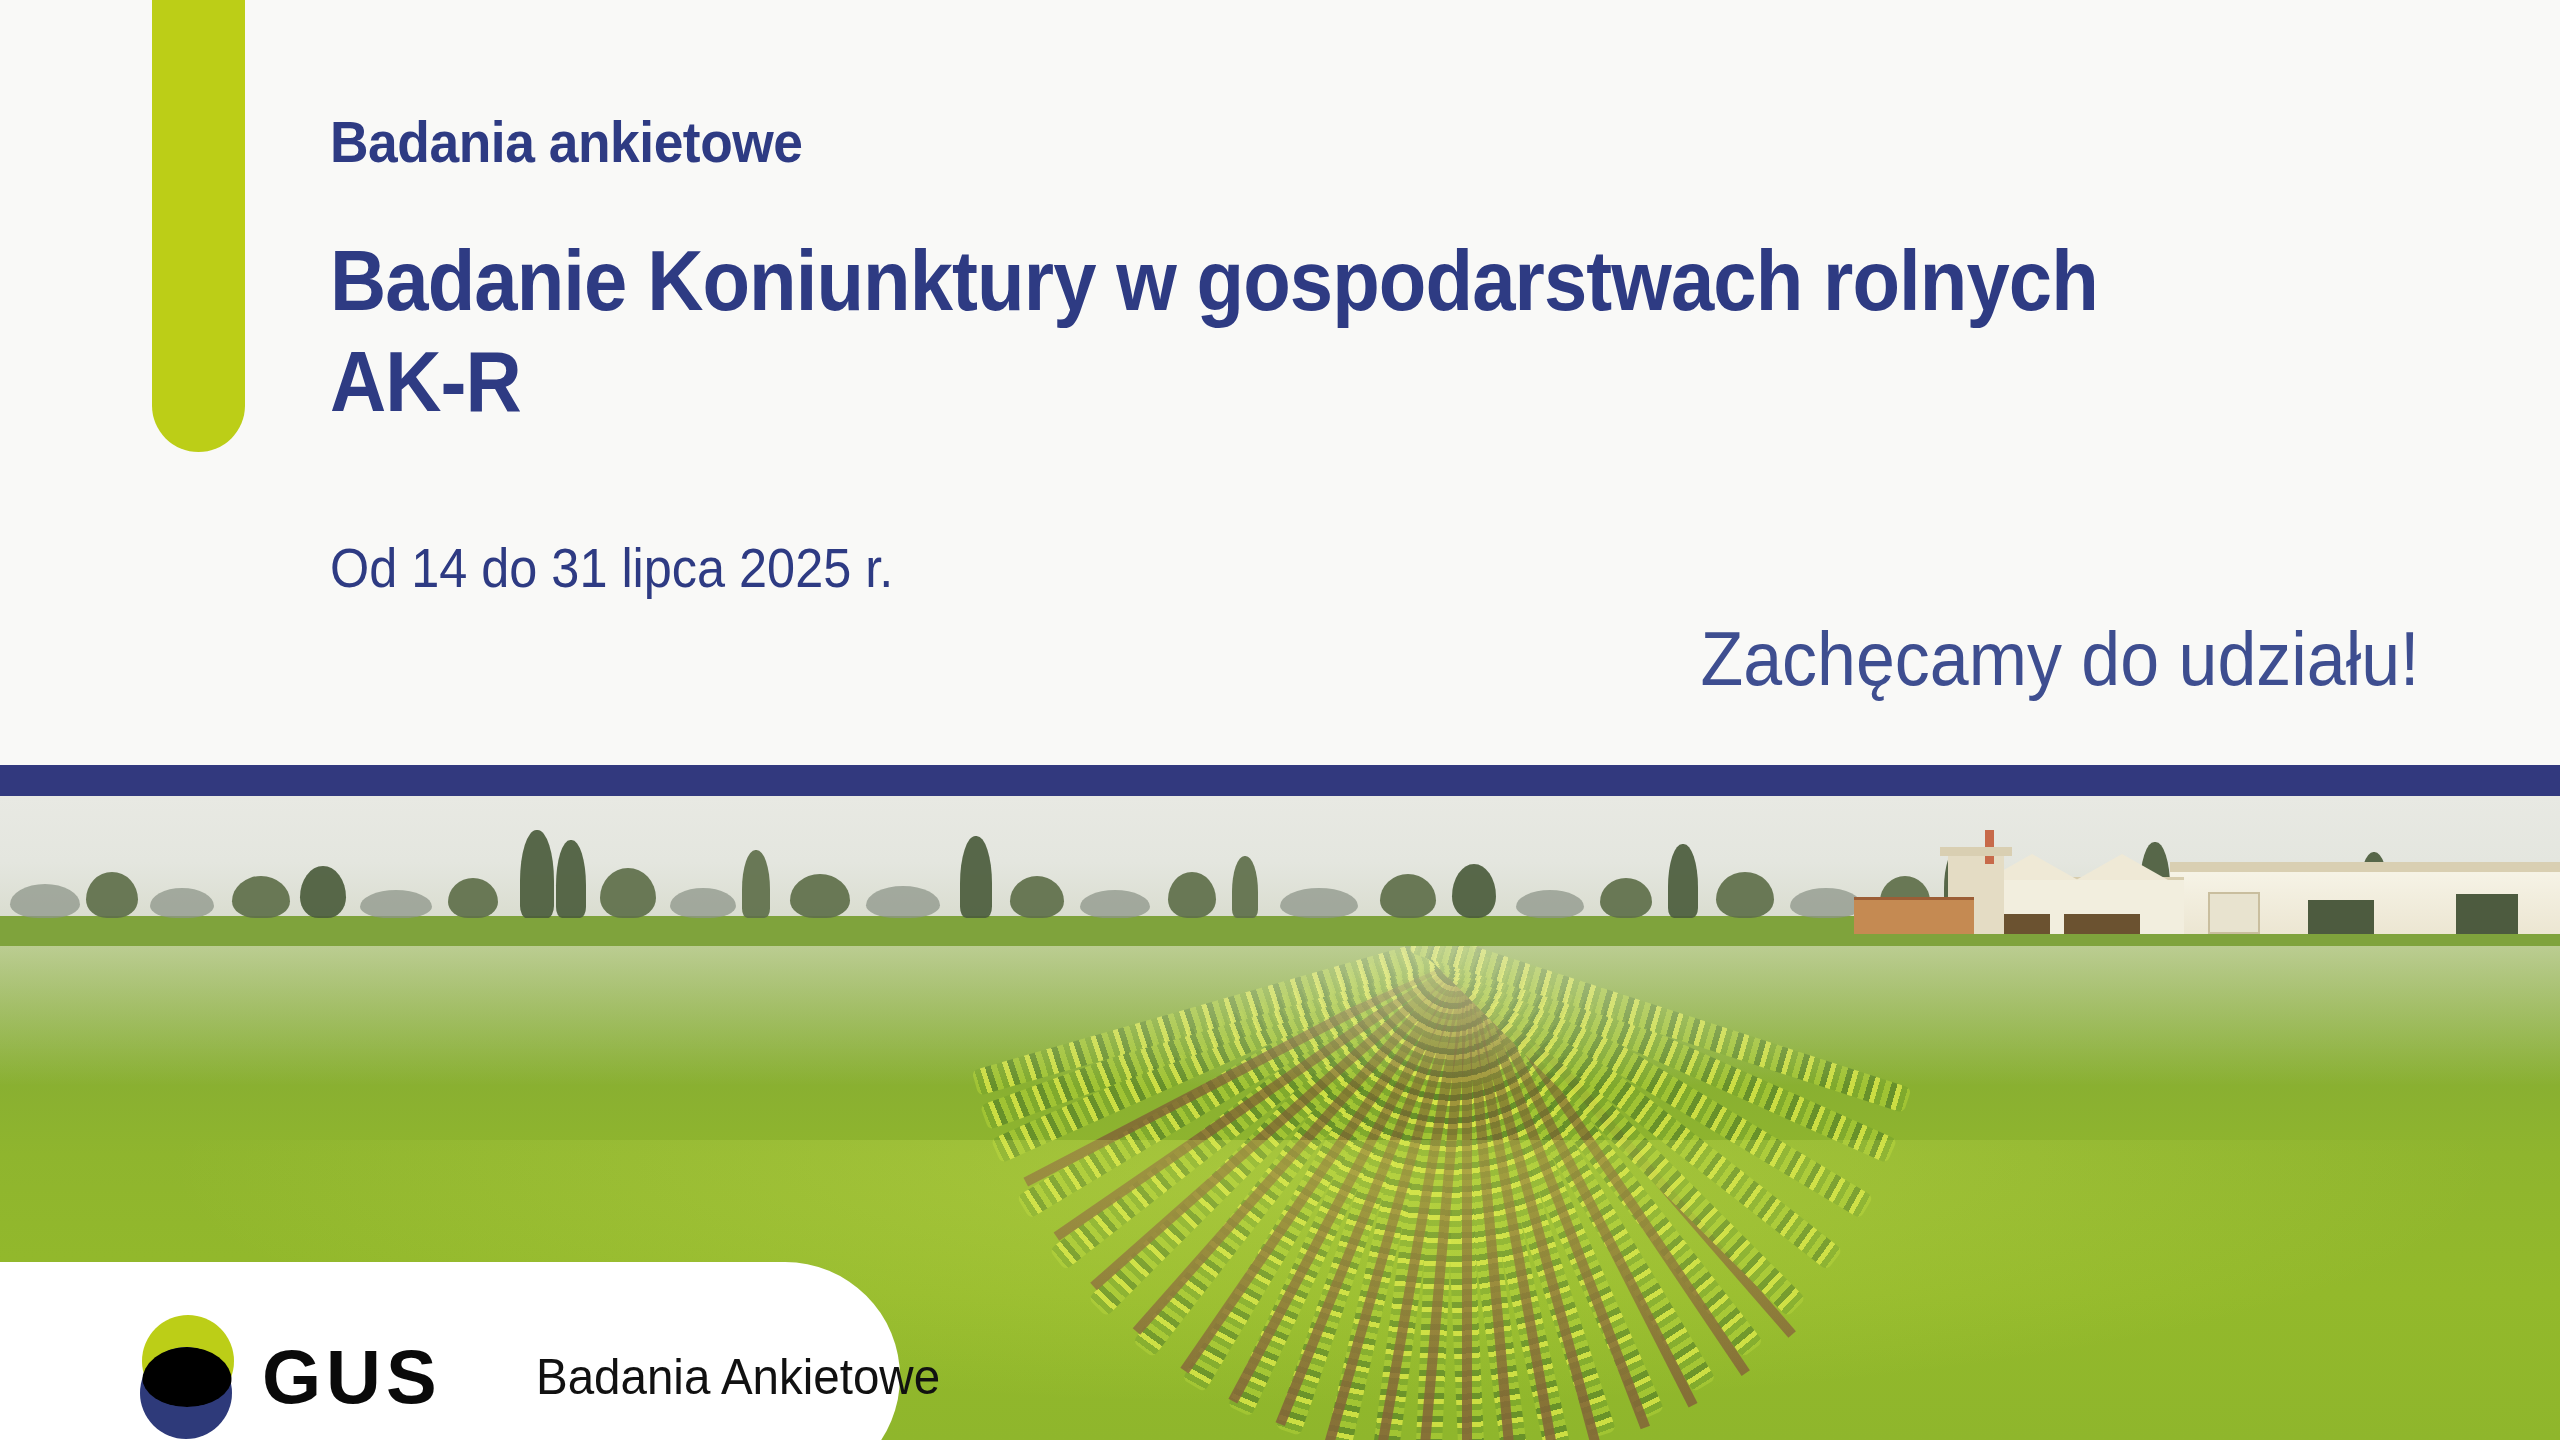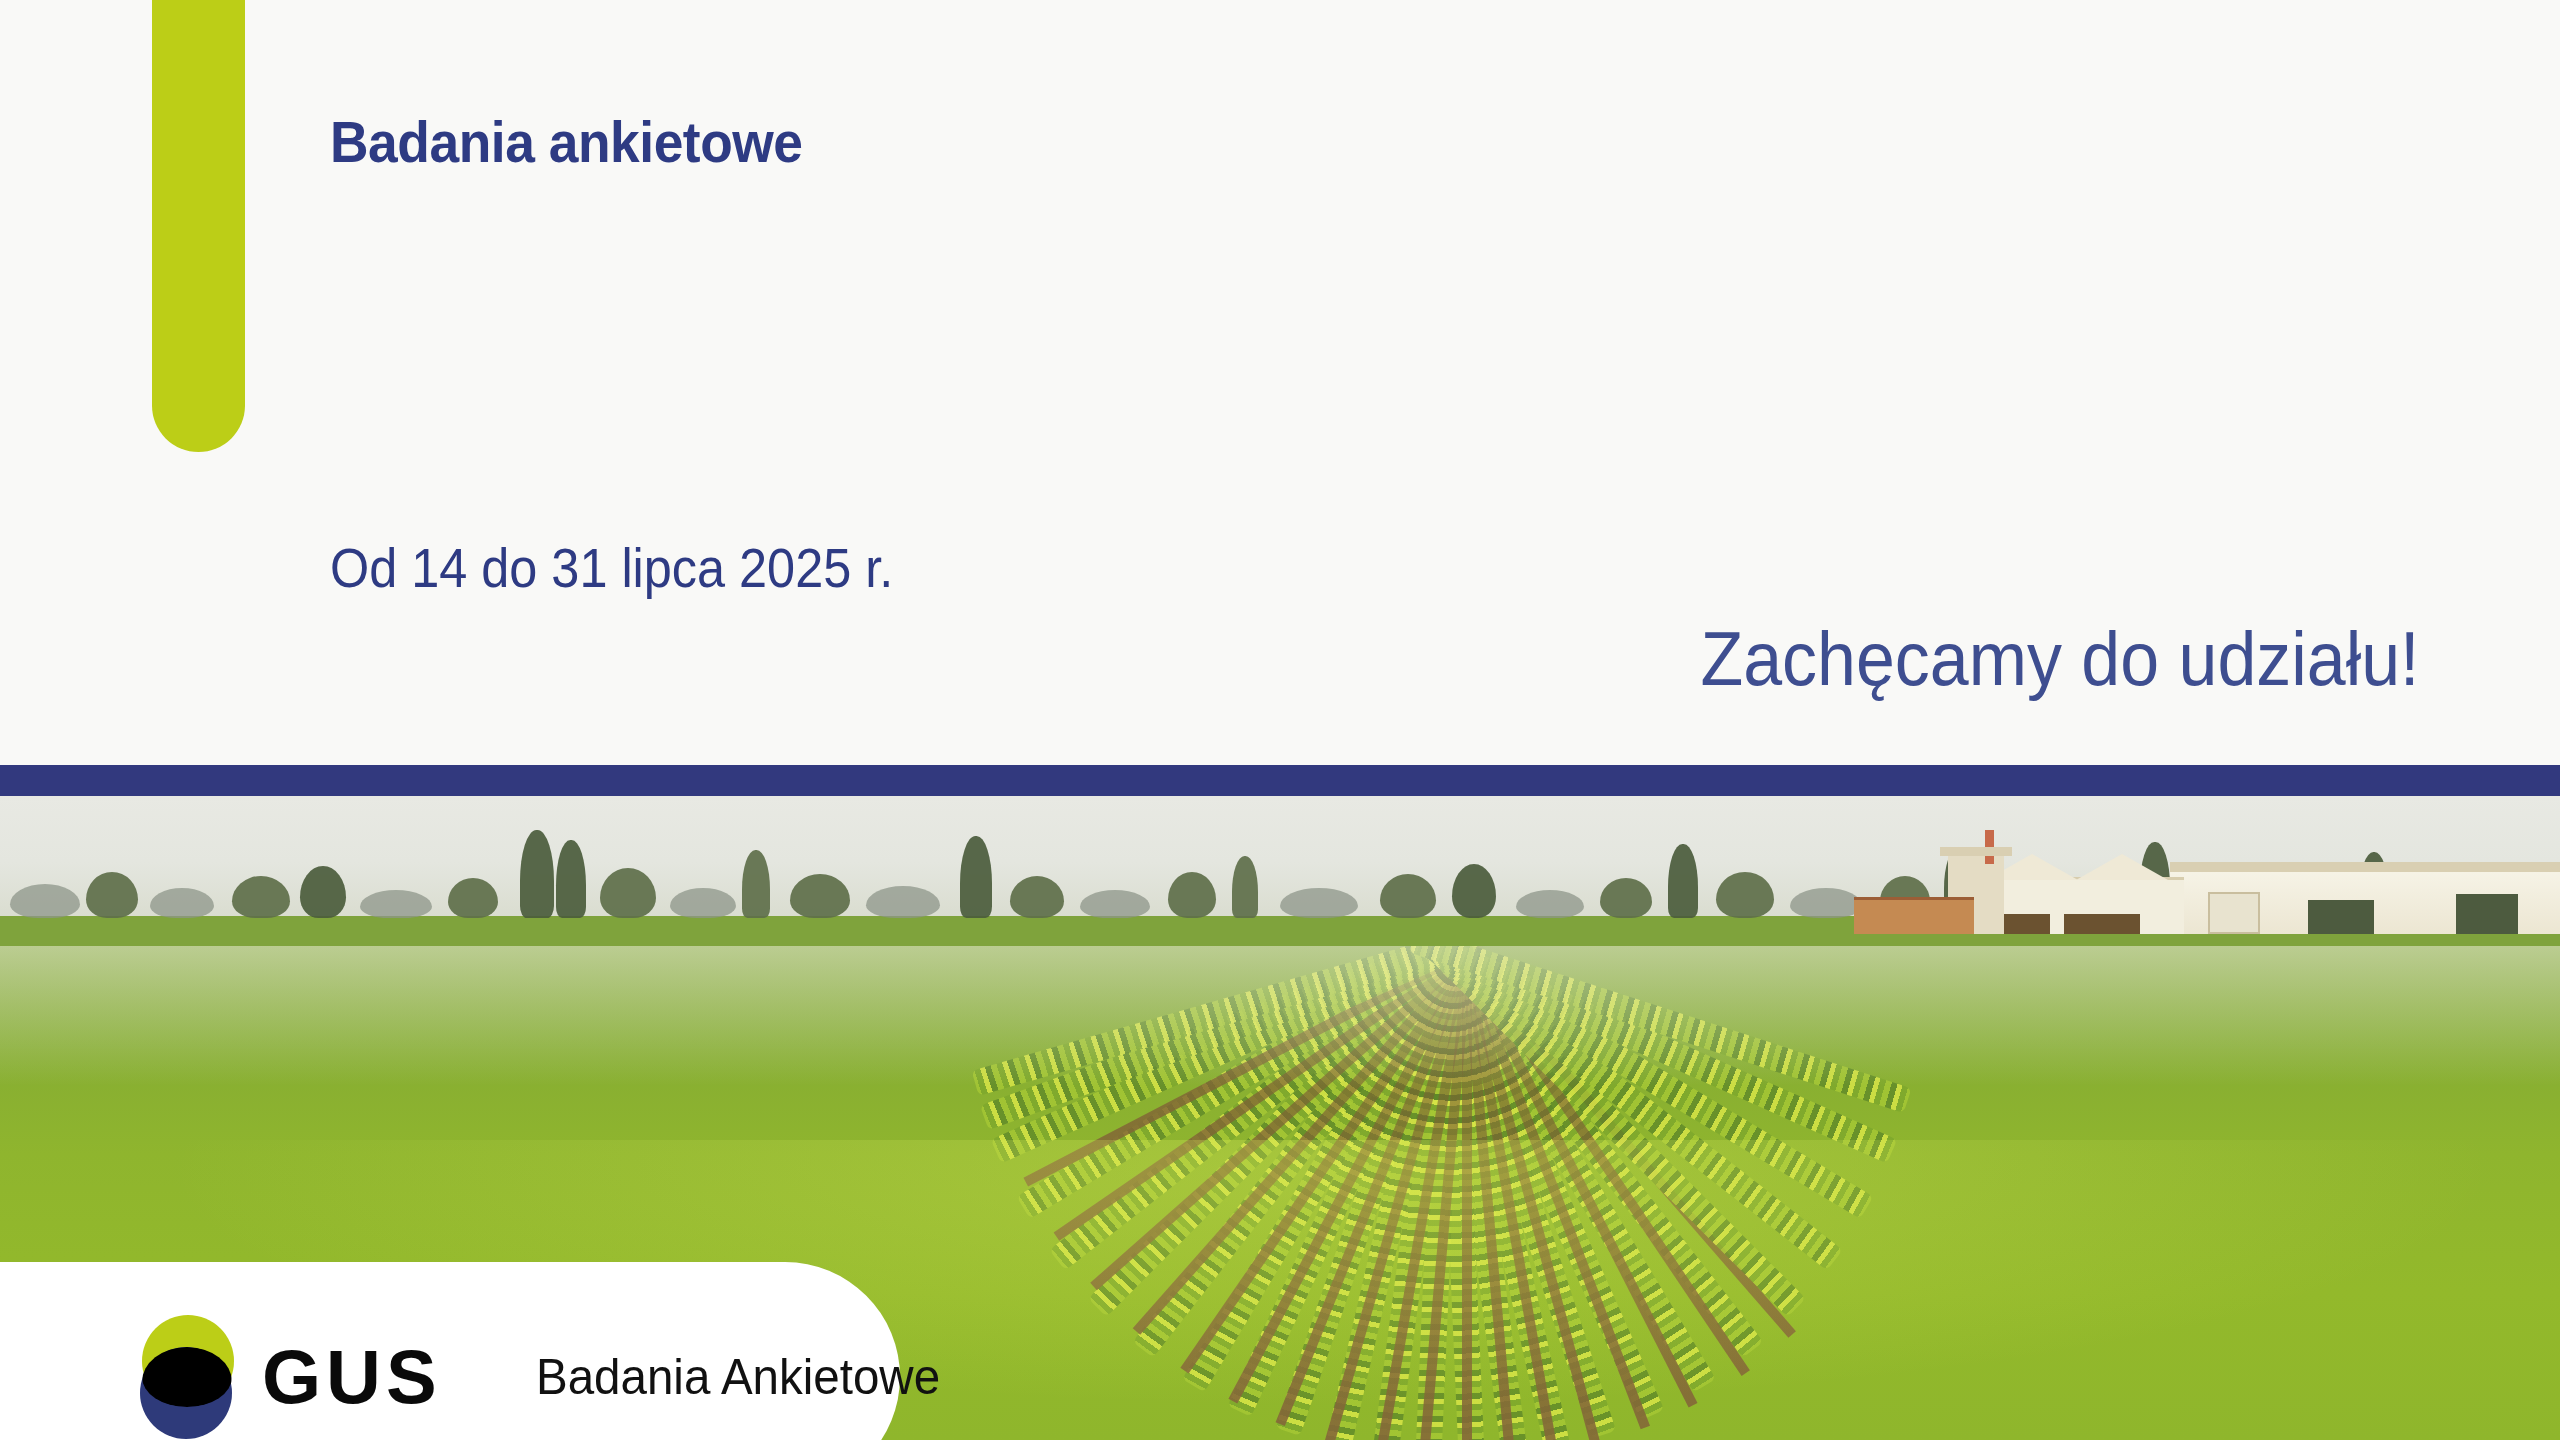"Badanie Koniunktury w gospodarstwach" div.title-block { html: none -> <div> <div>Badanie Koniunktury w gospodarstwach rolnych</div> <div>AK-R</div> </div> }
